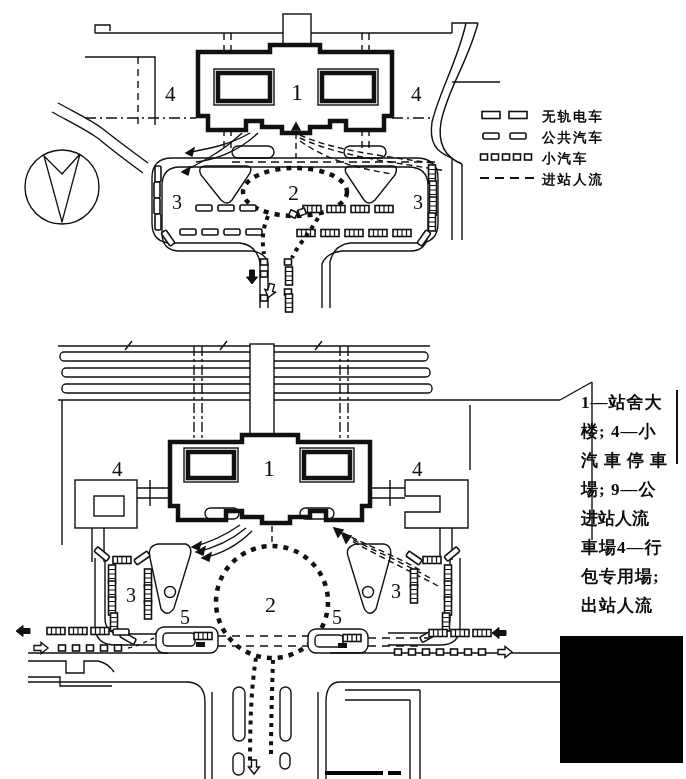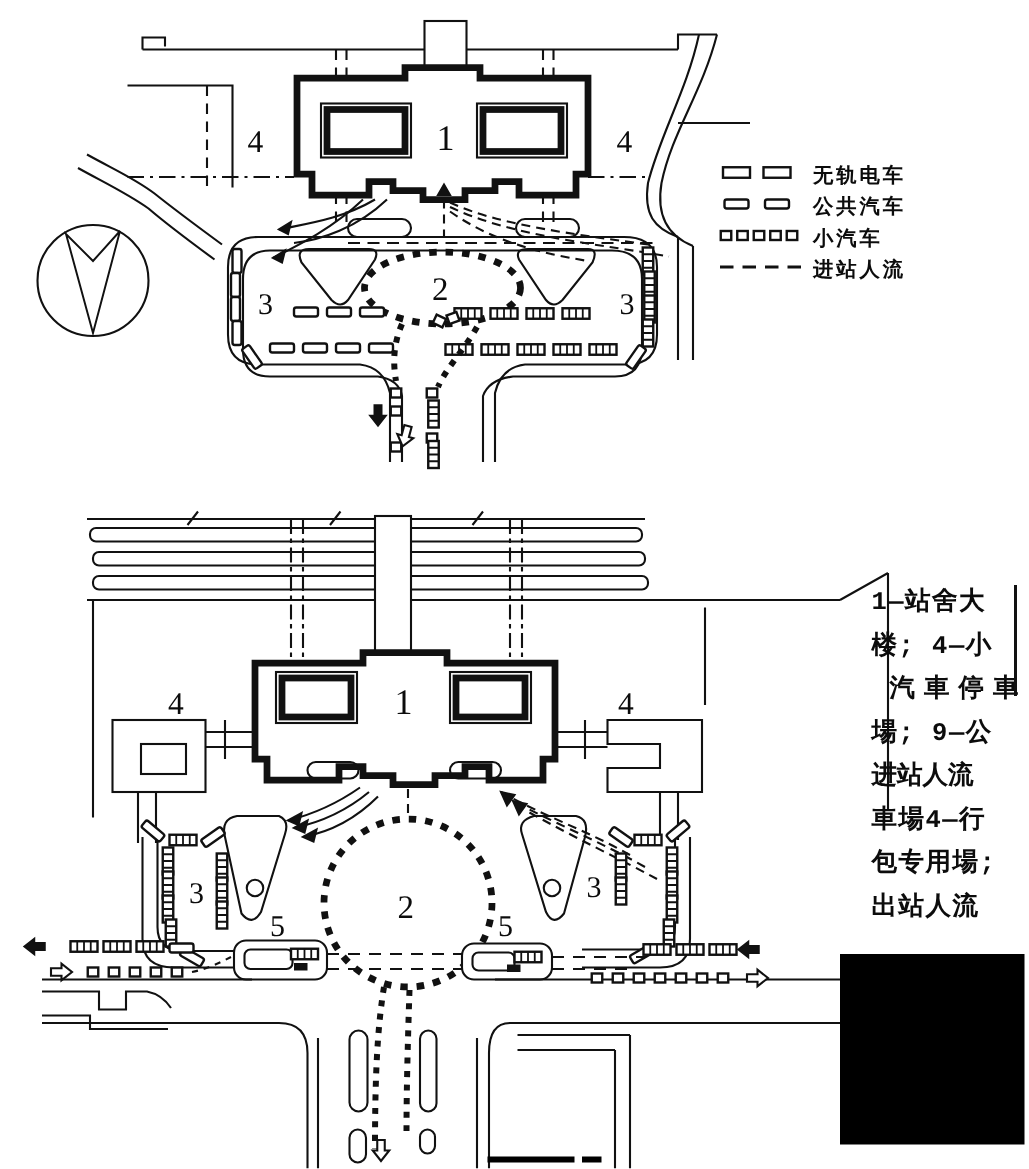"1—站舍大" .cap-line { font-family: Liberation Mono, monospace -> Liberation Serif, serif }
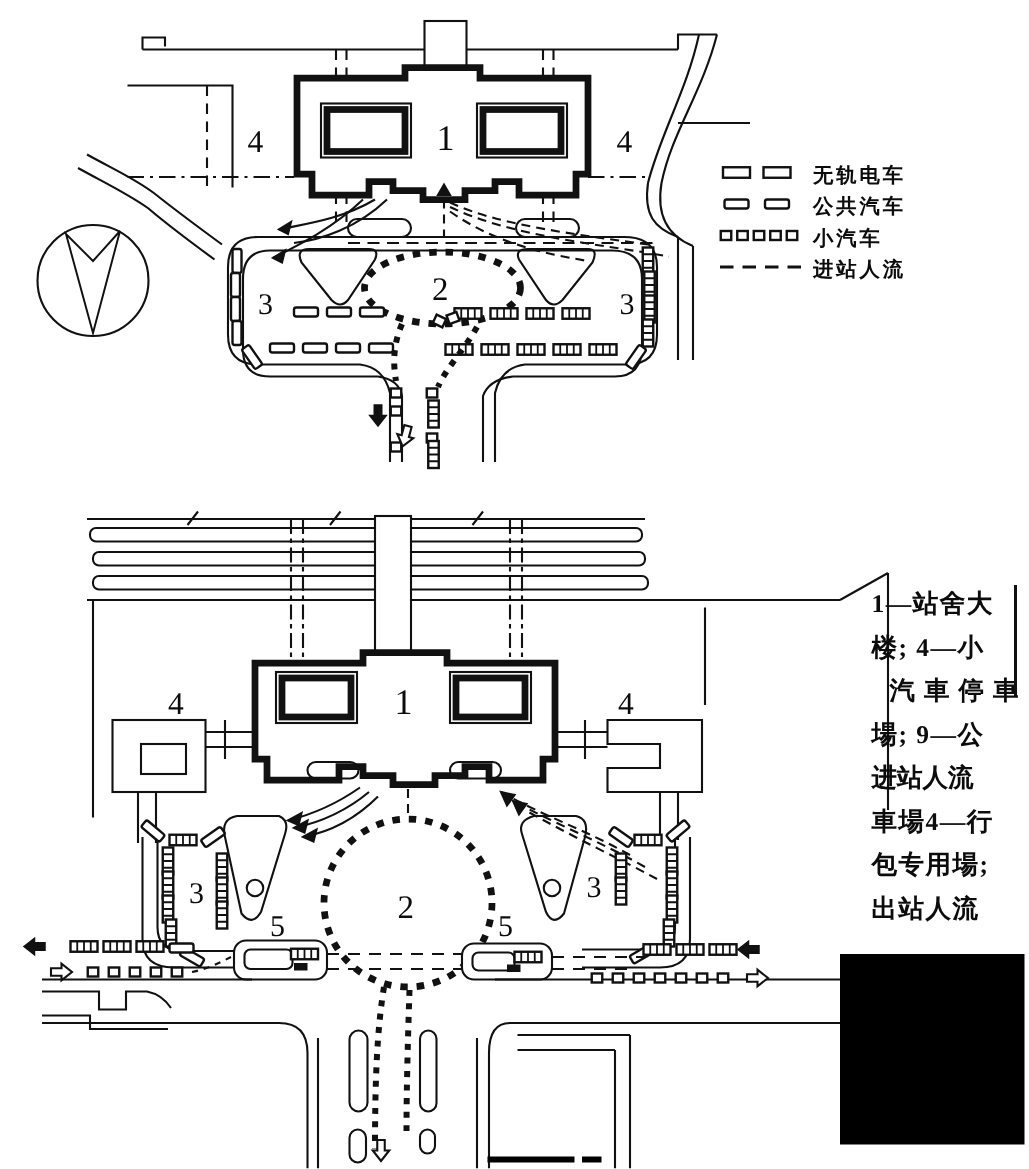"汽車停車" div.cap-line { text-align: right -> none }
